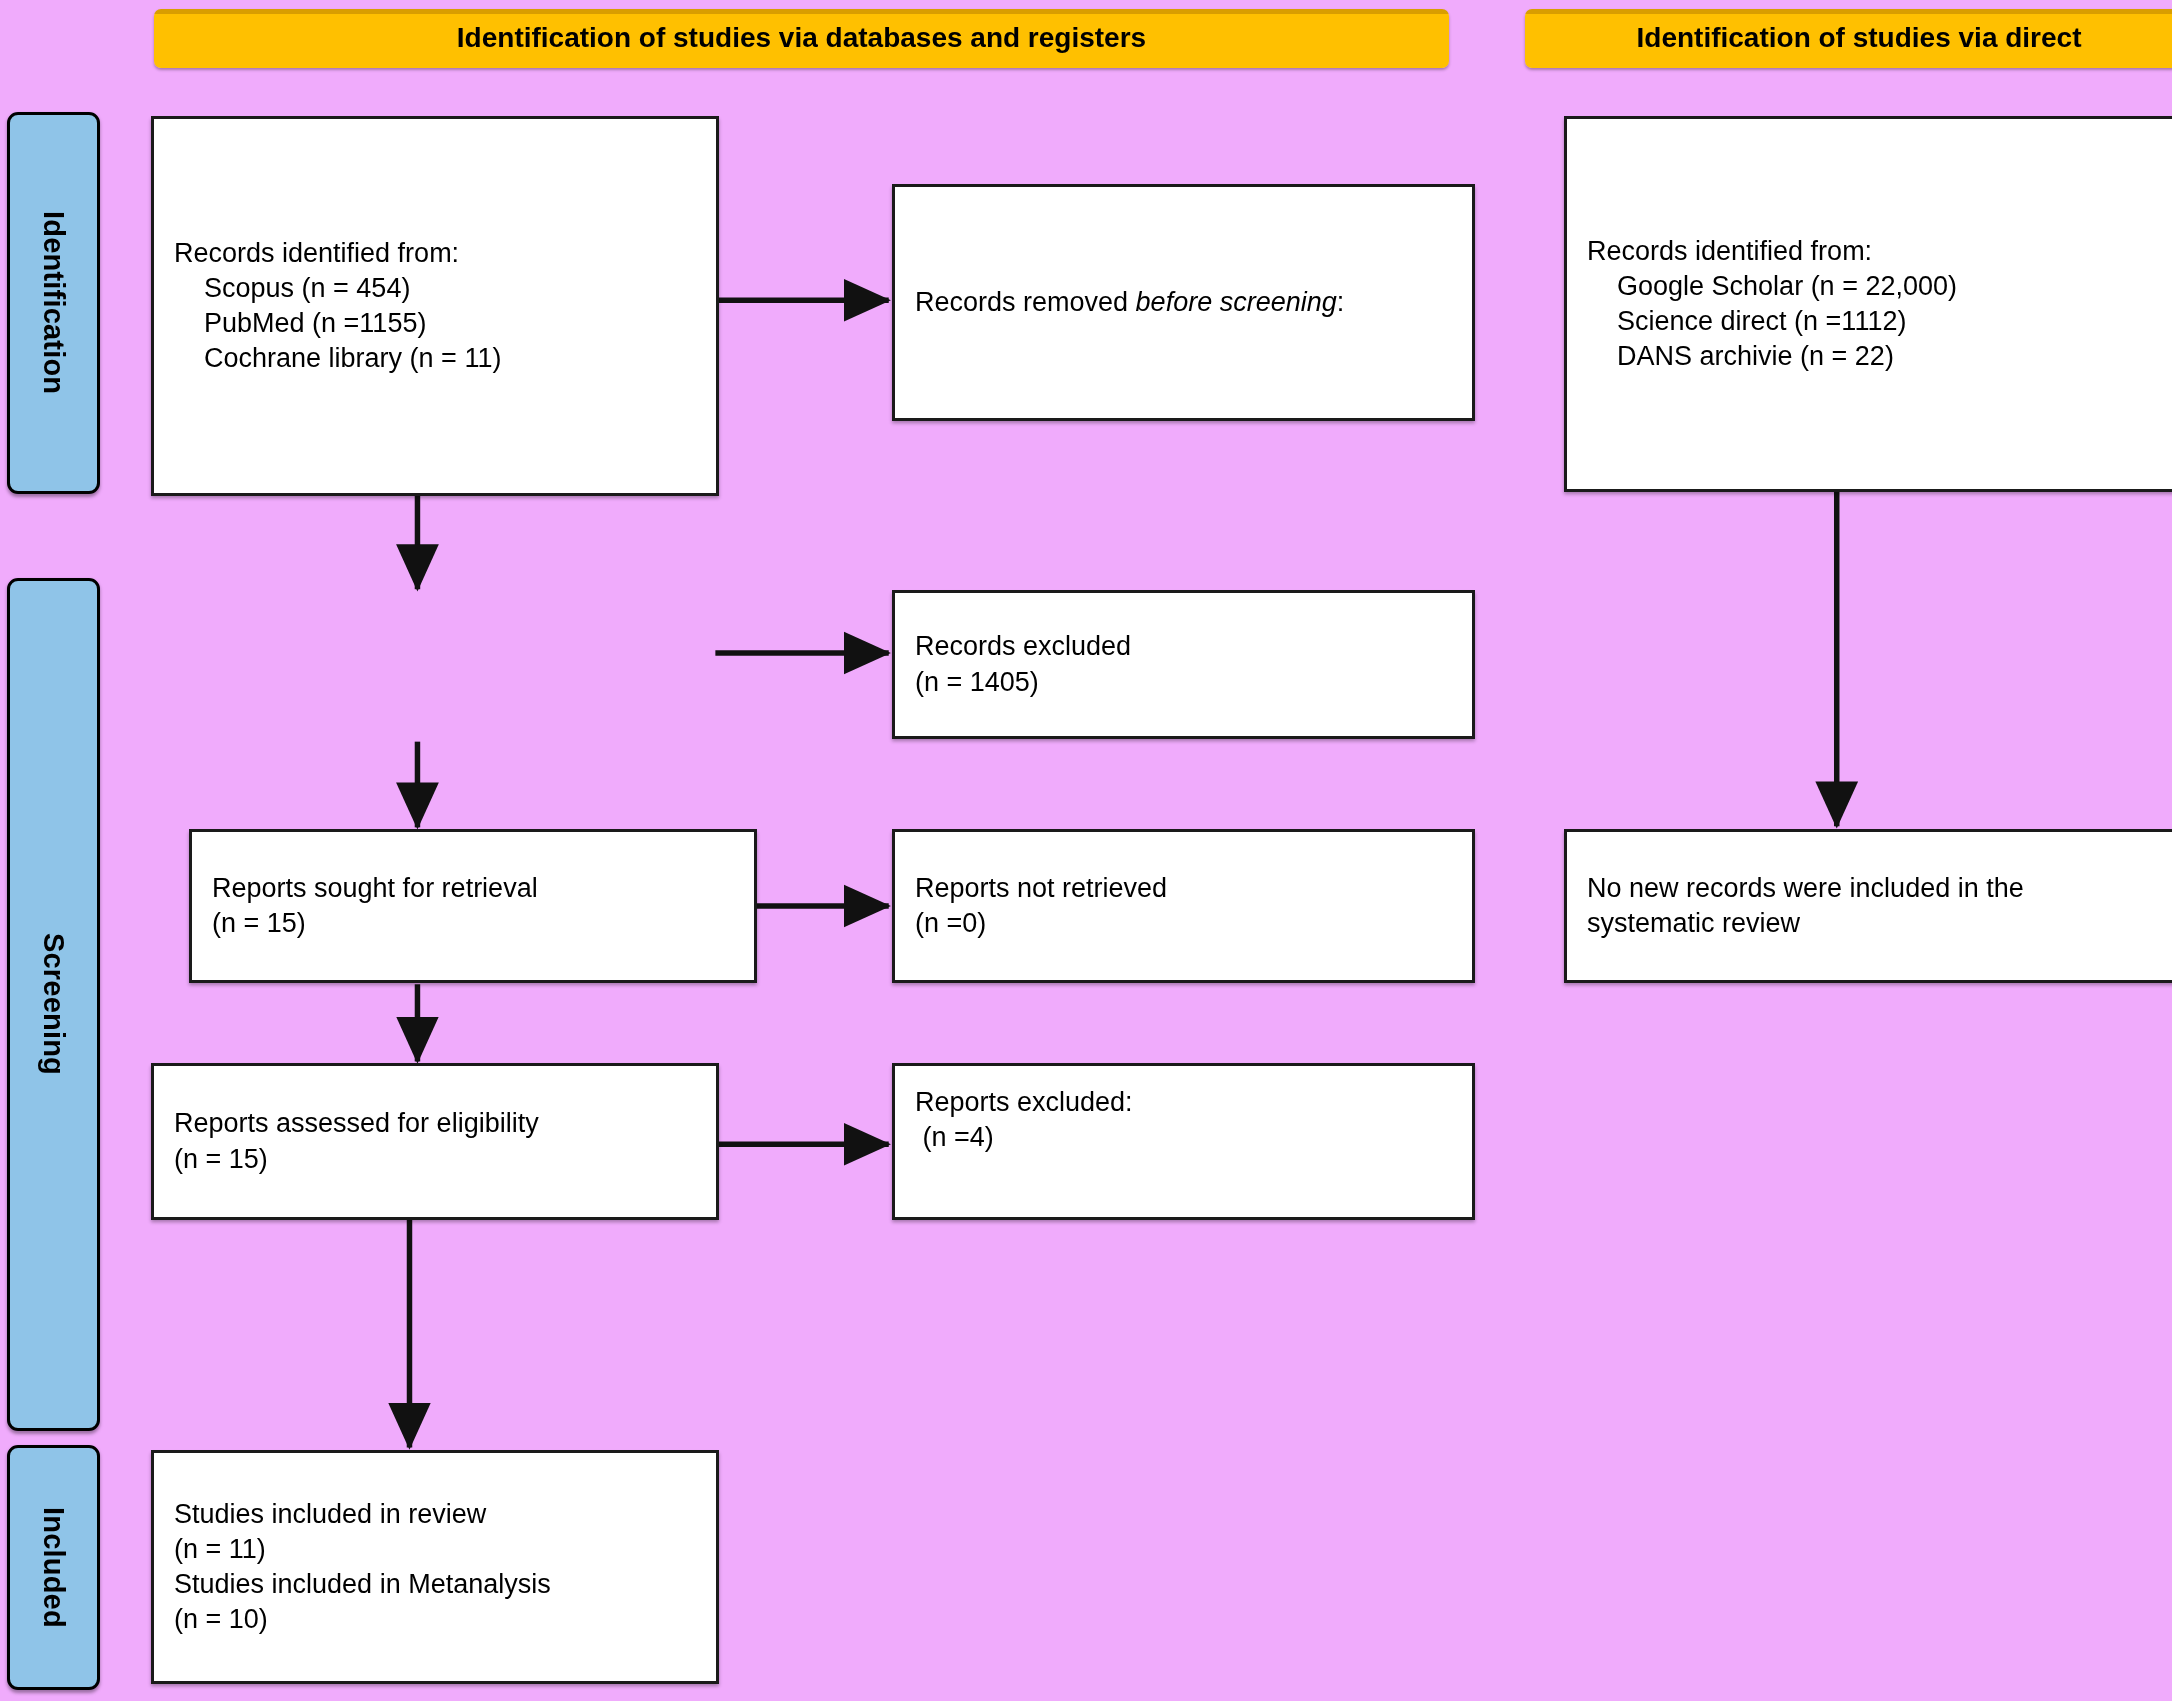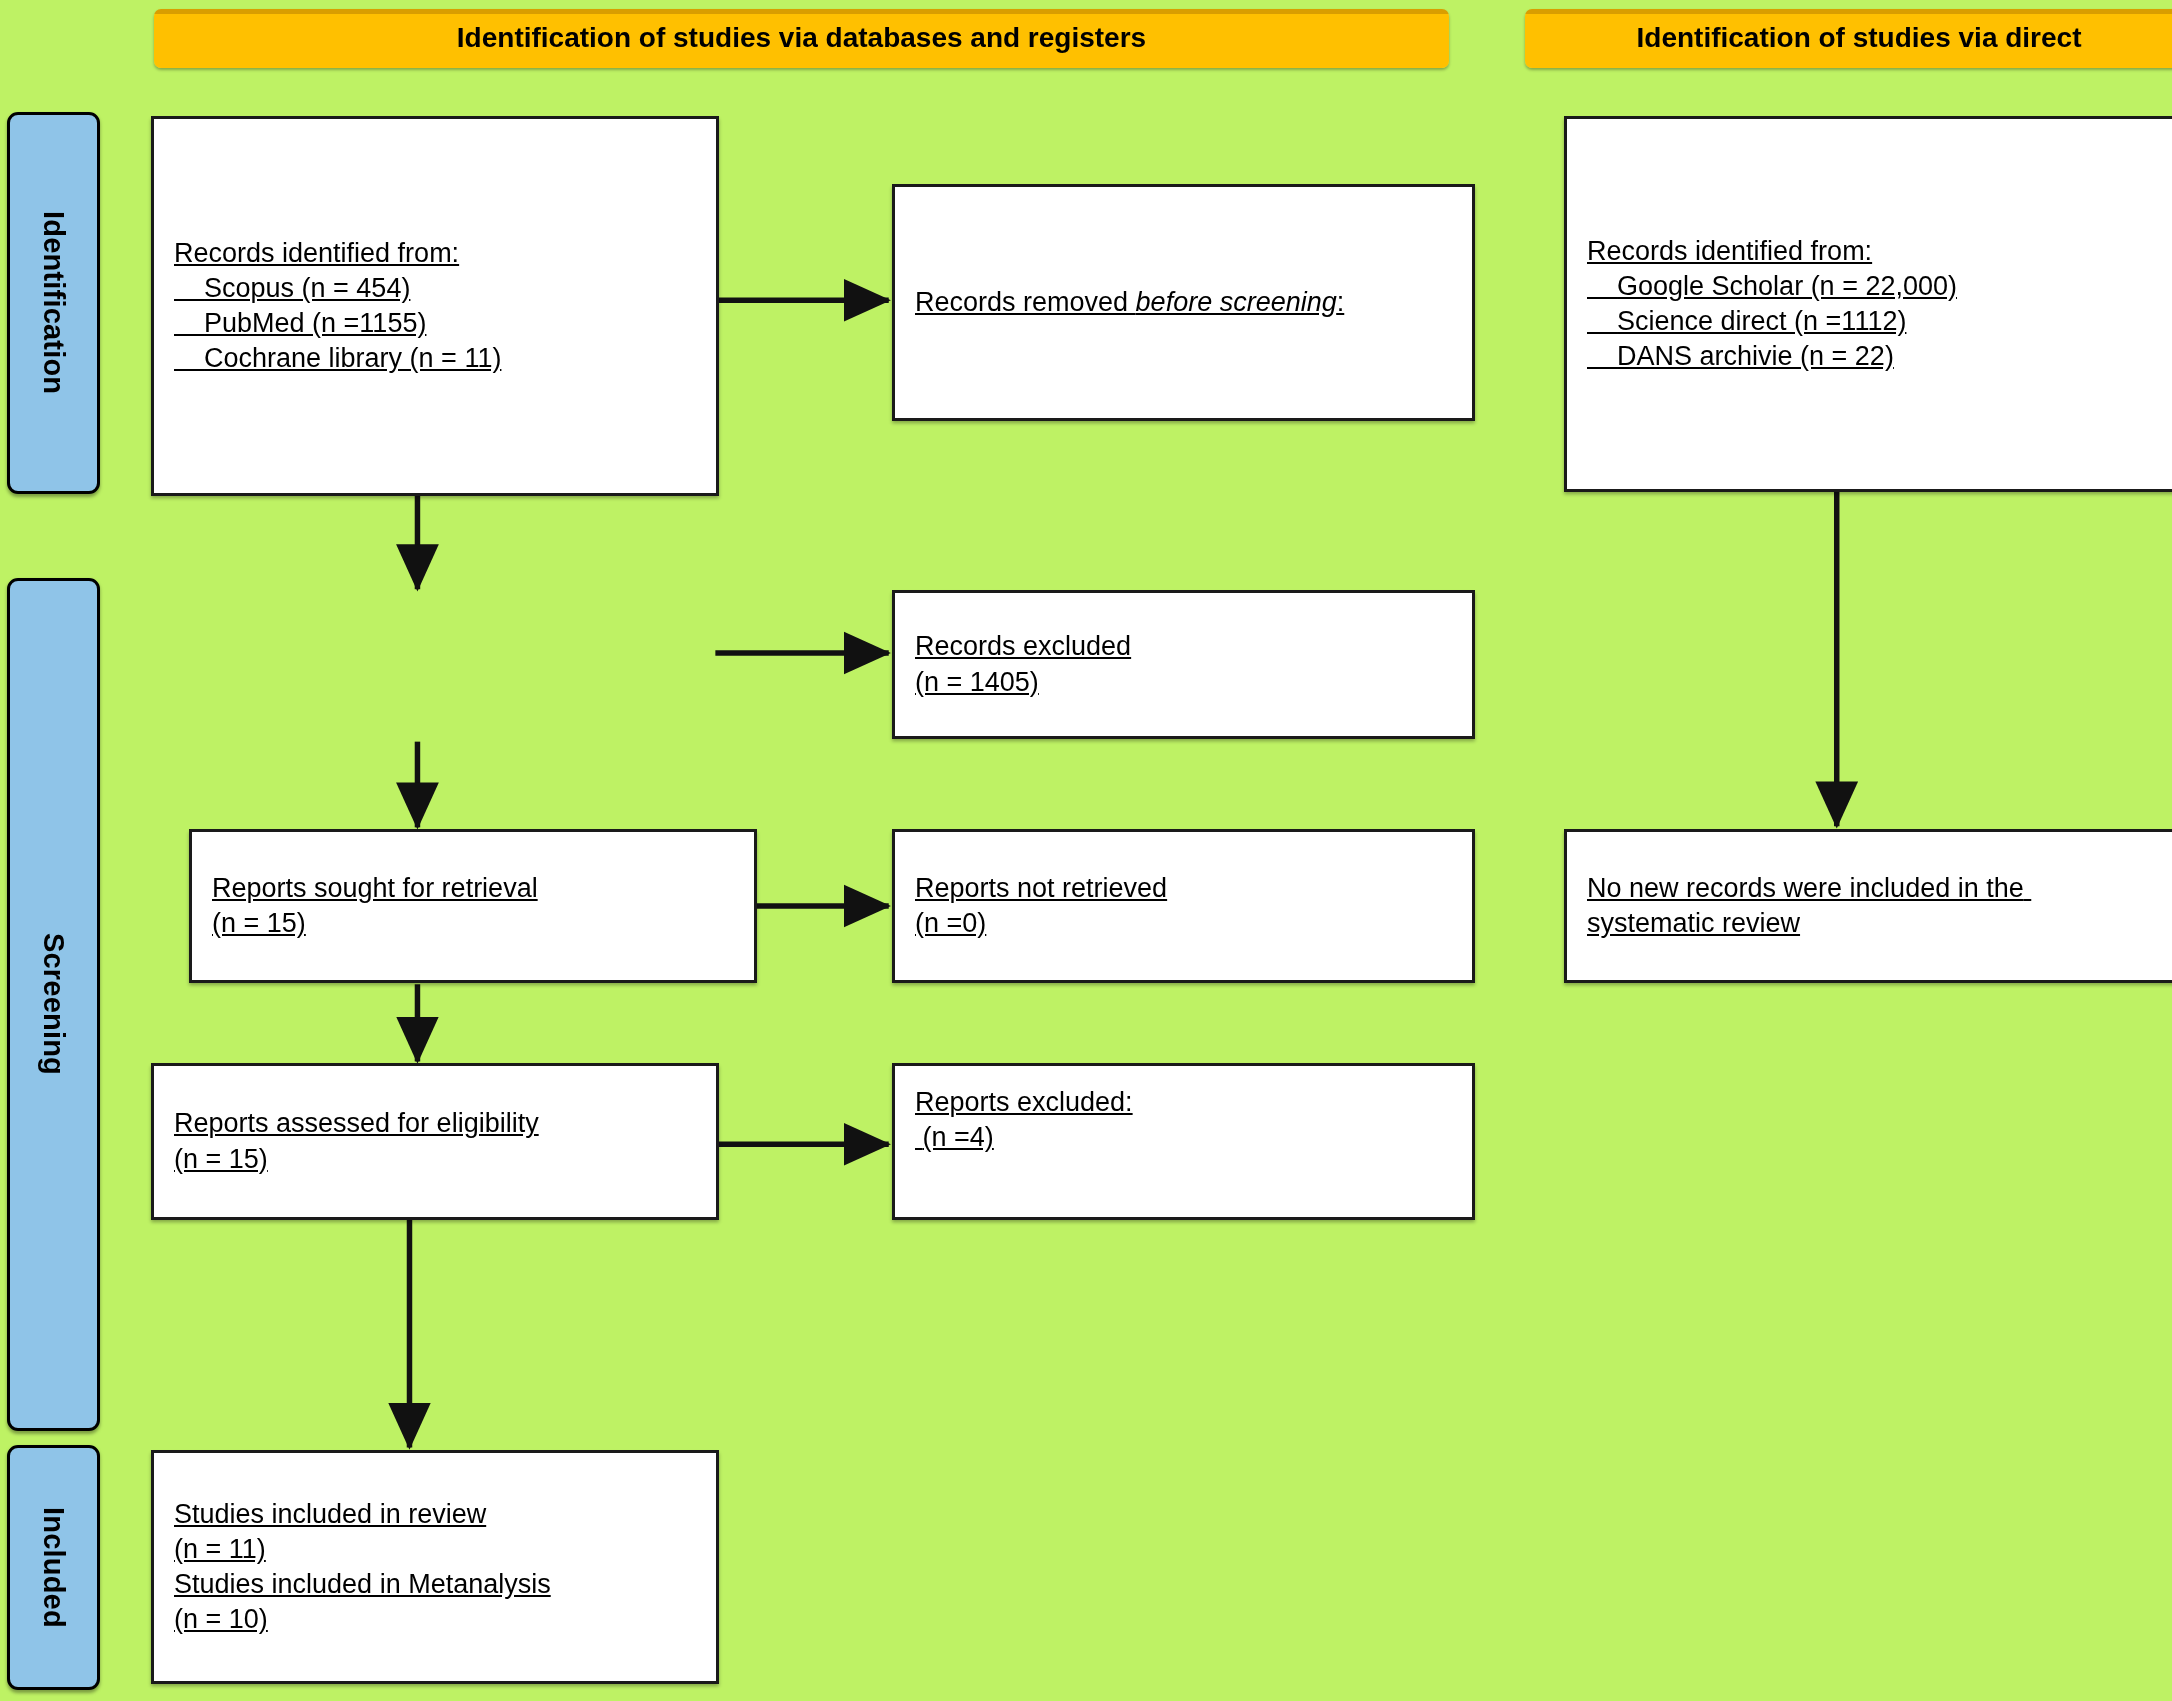"Identification of studies via databases" #diagram-root { background: #bef264 -> #f0abfc }
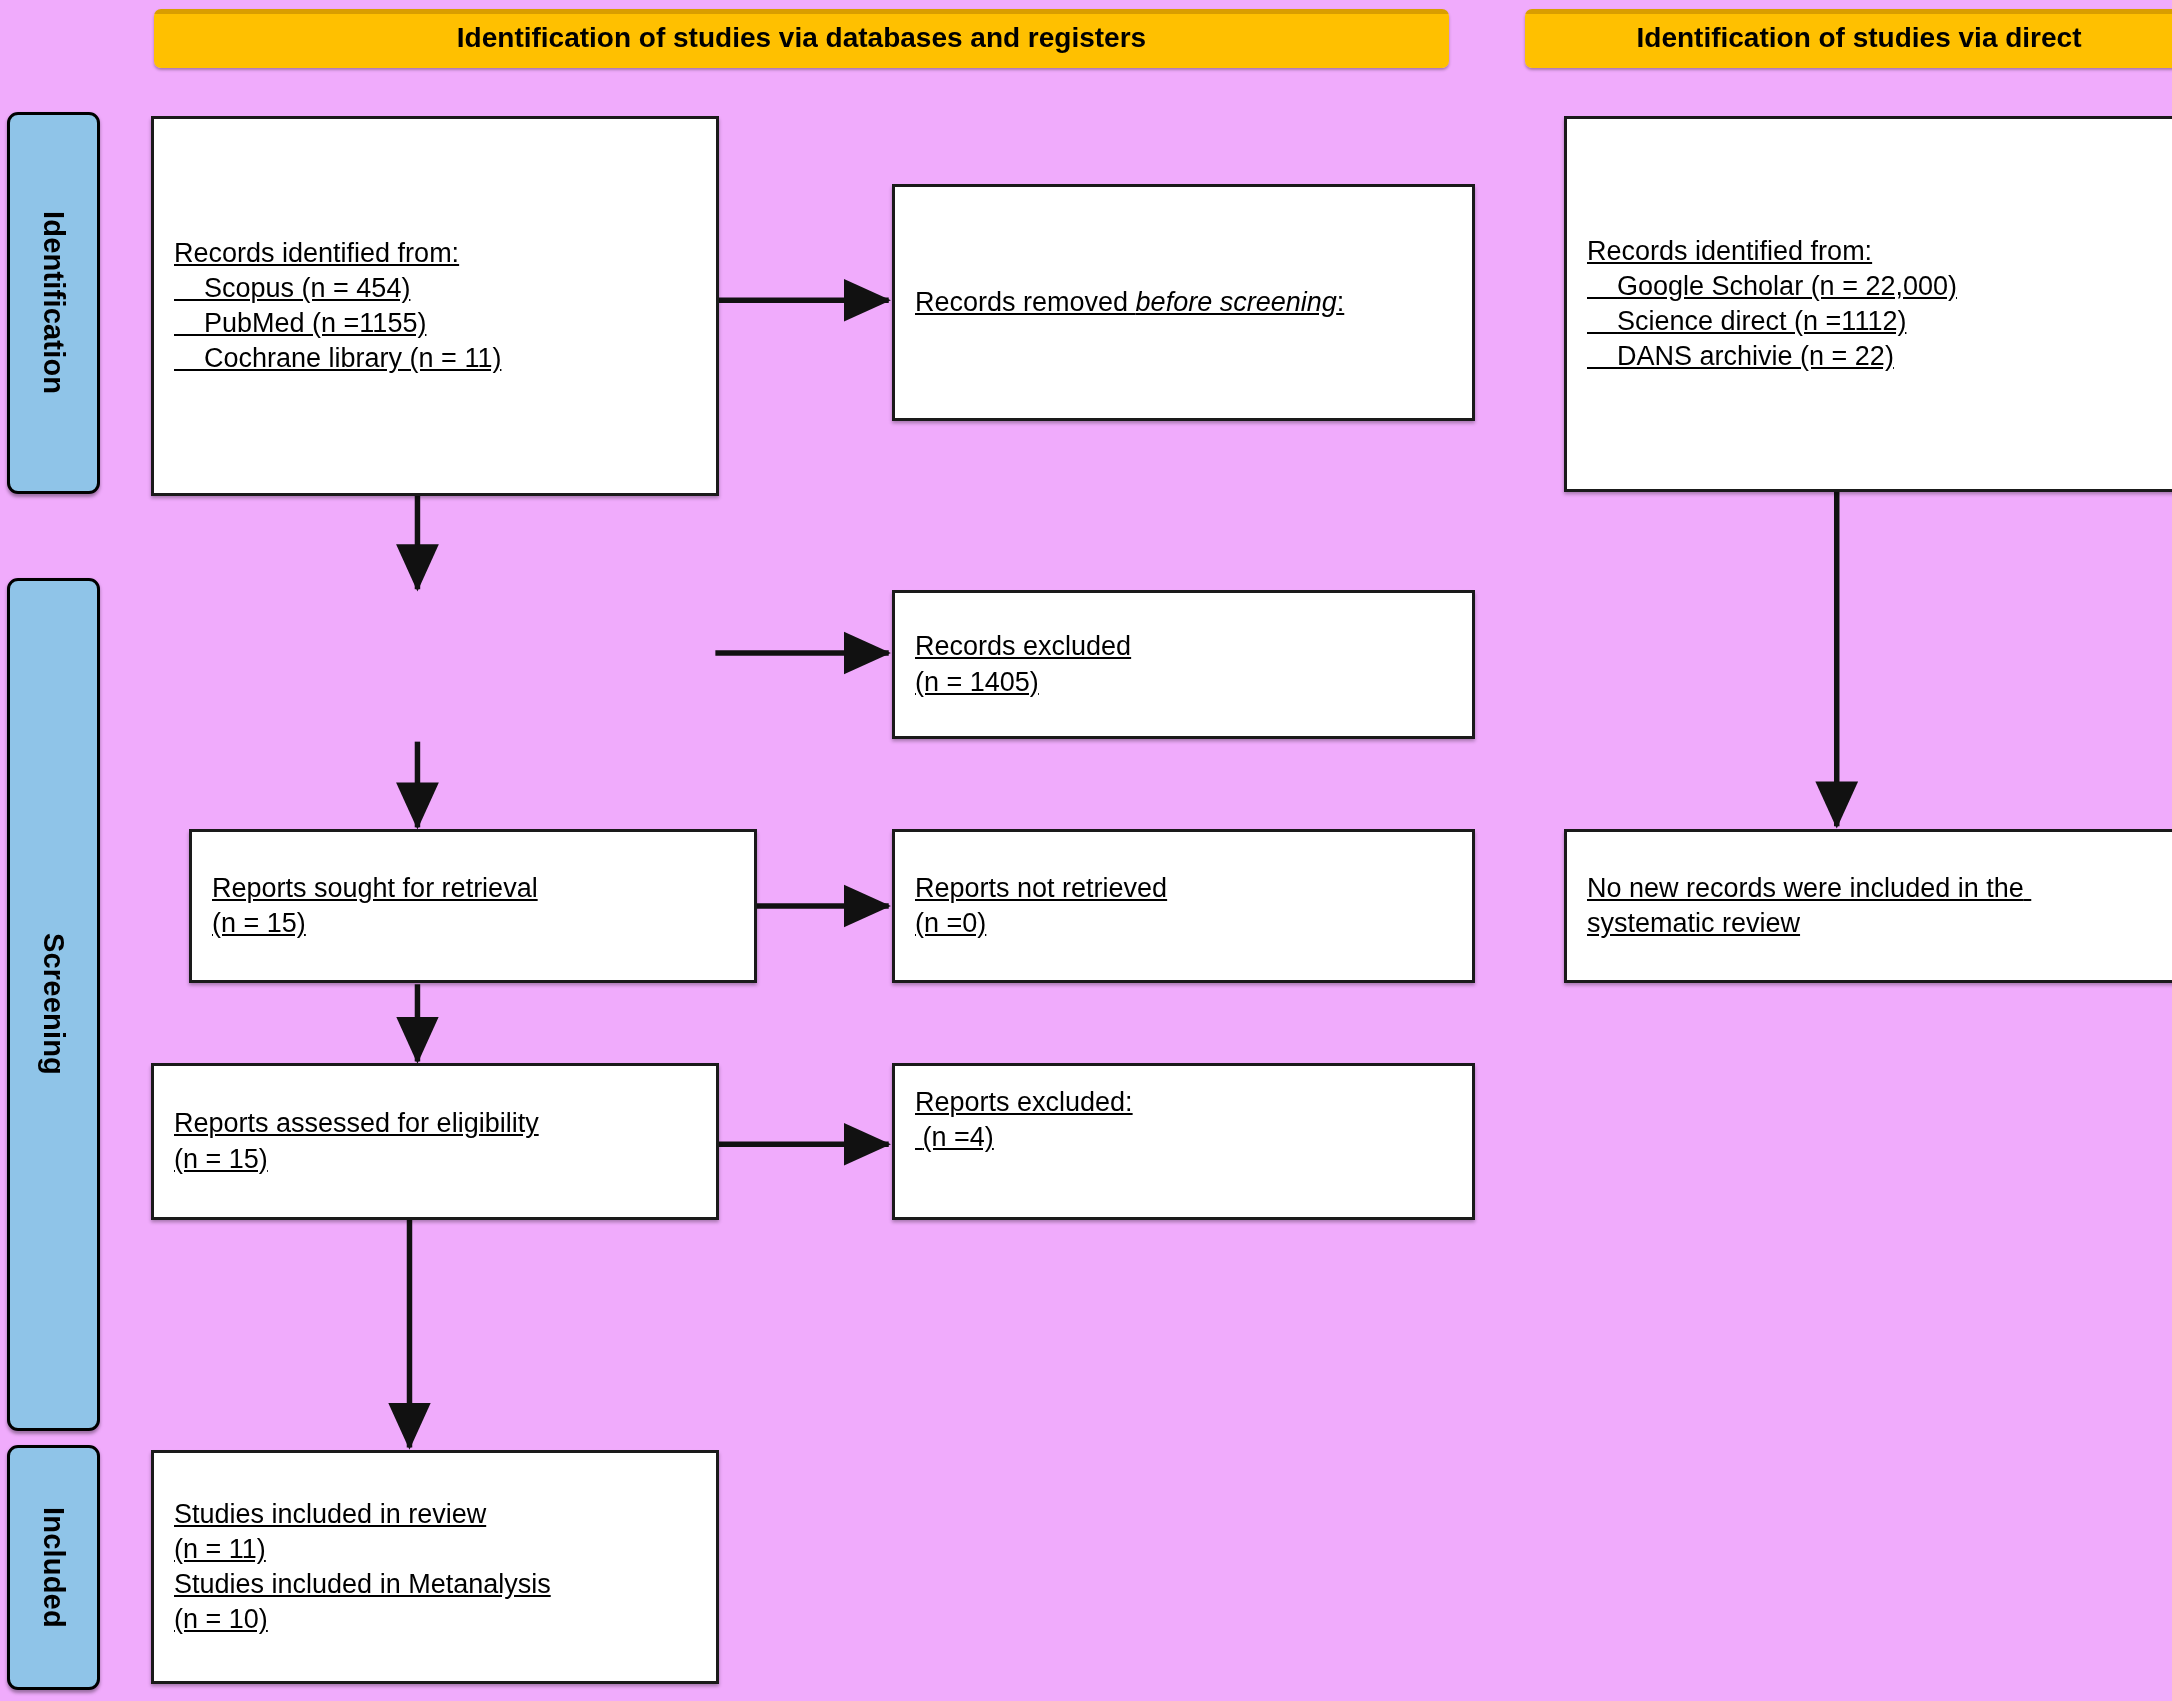"Records identified from:" .flow-box .box-text { text-decoration: underline -> none }
